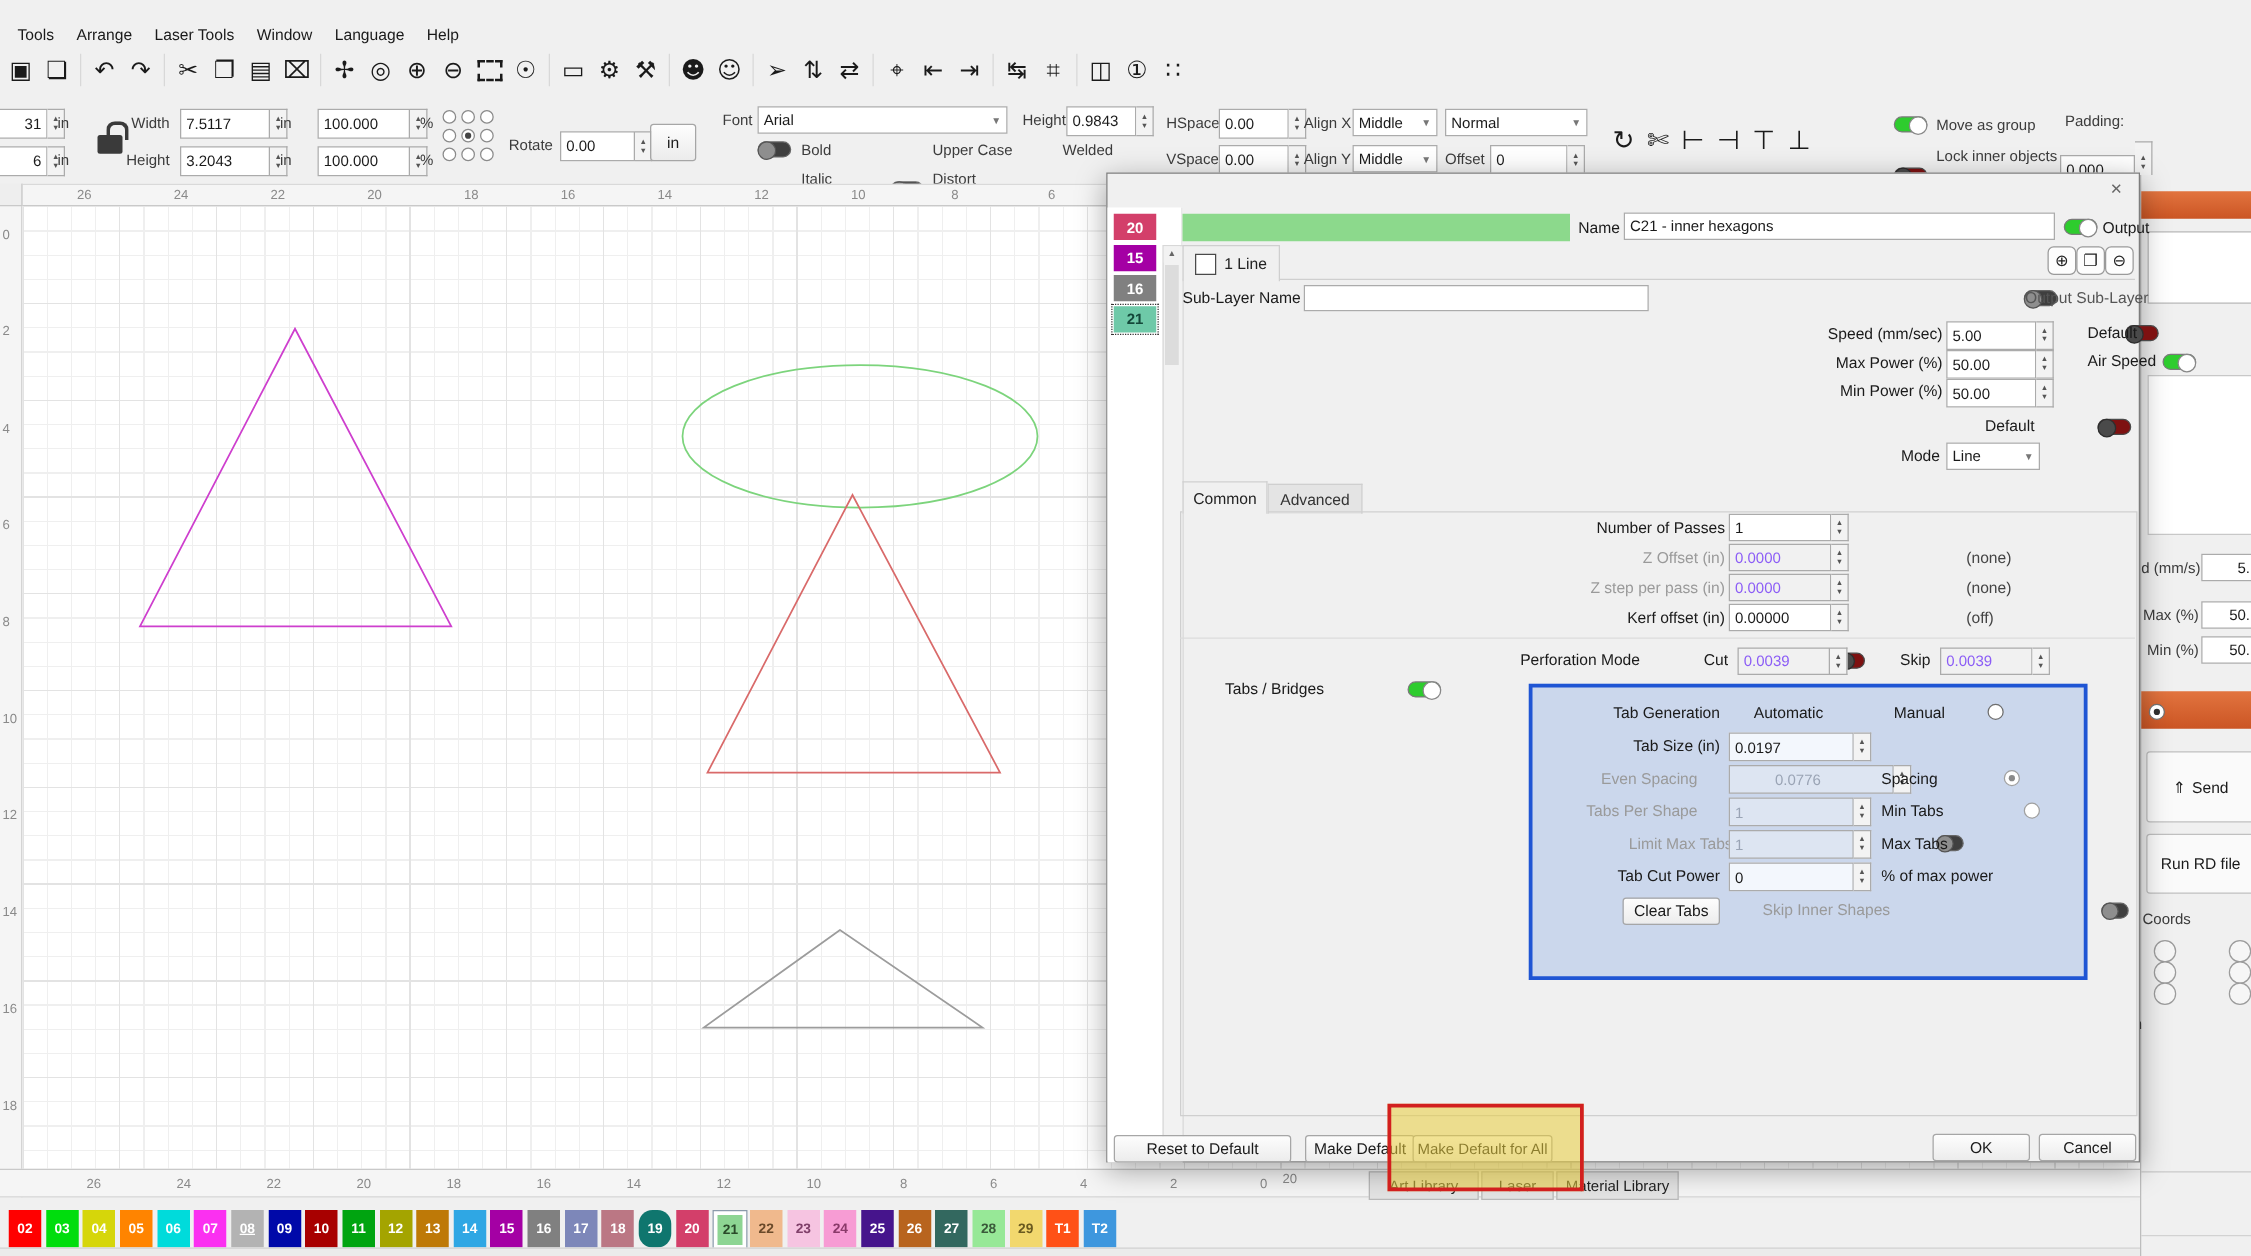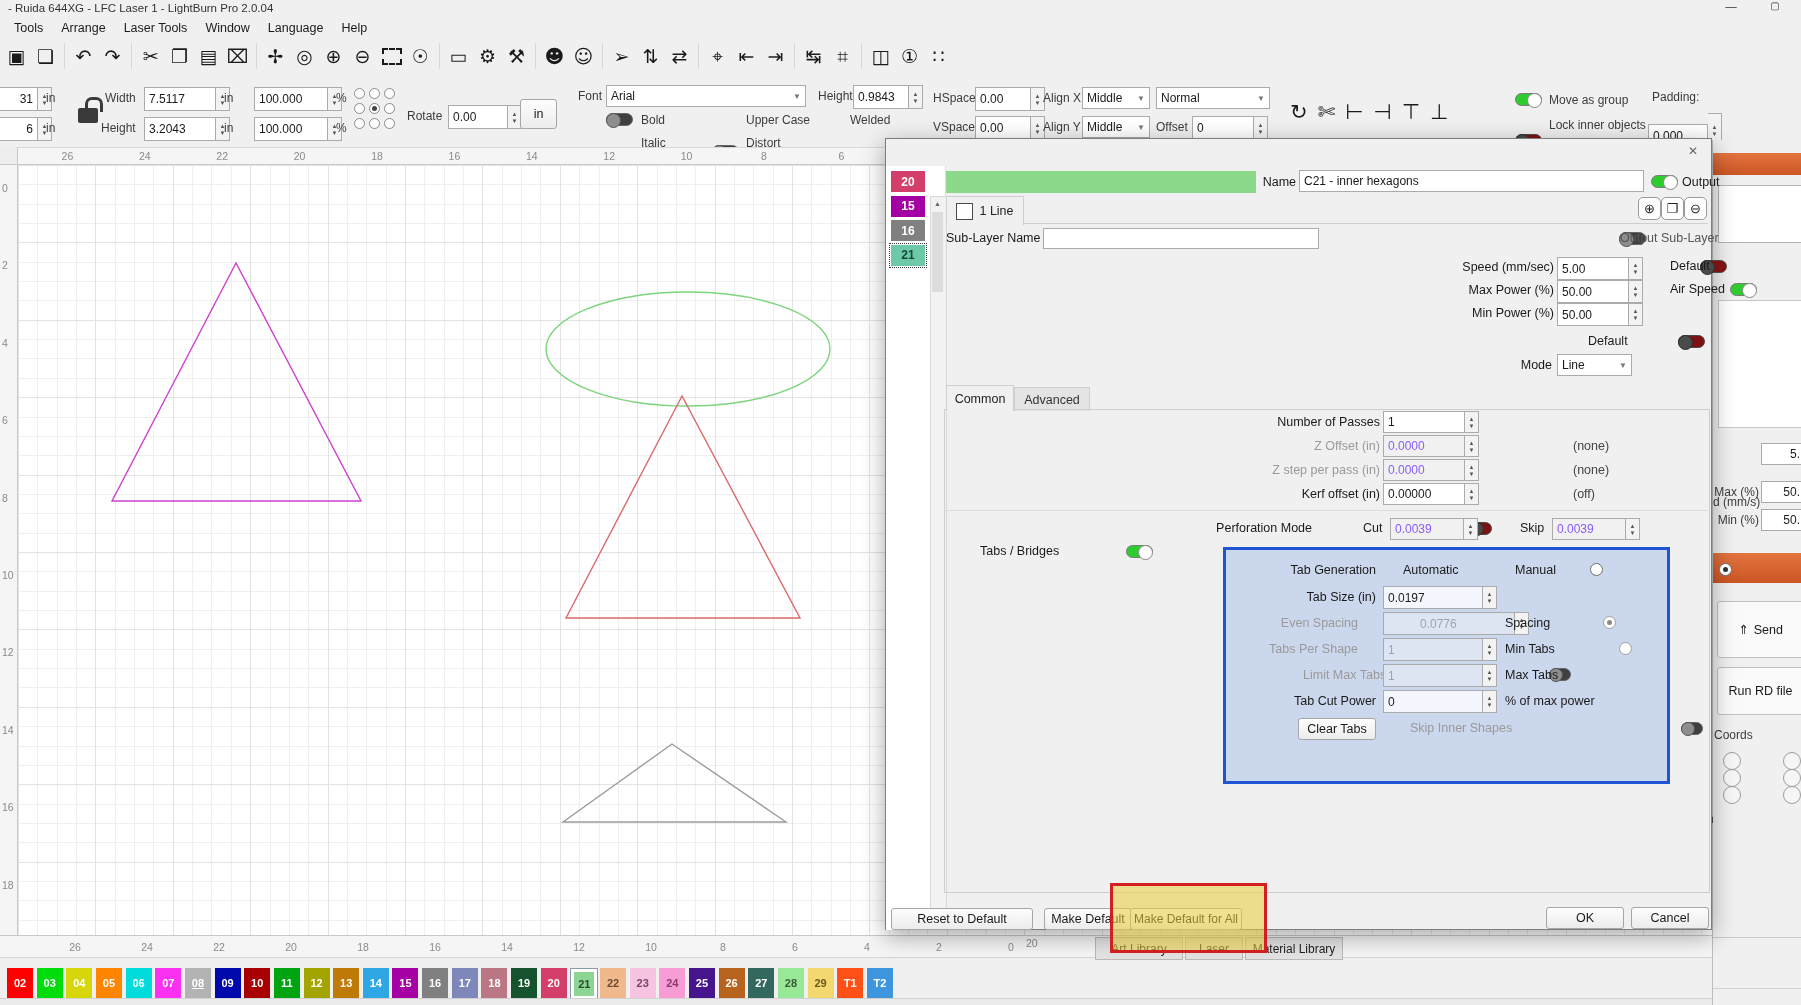"- Ruida 644XG - LFC" div.abs { html: <div> <span>- Ruida 644XG - LFC Laser 1 - LightBurn Pro 2.0.04</span> <span>—</span> <span>▢</span> </div> -> none }
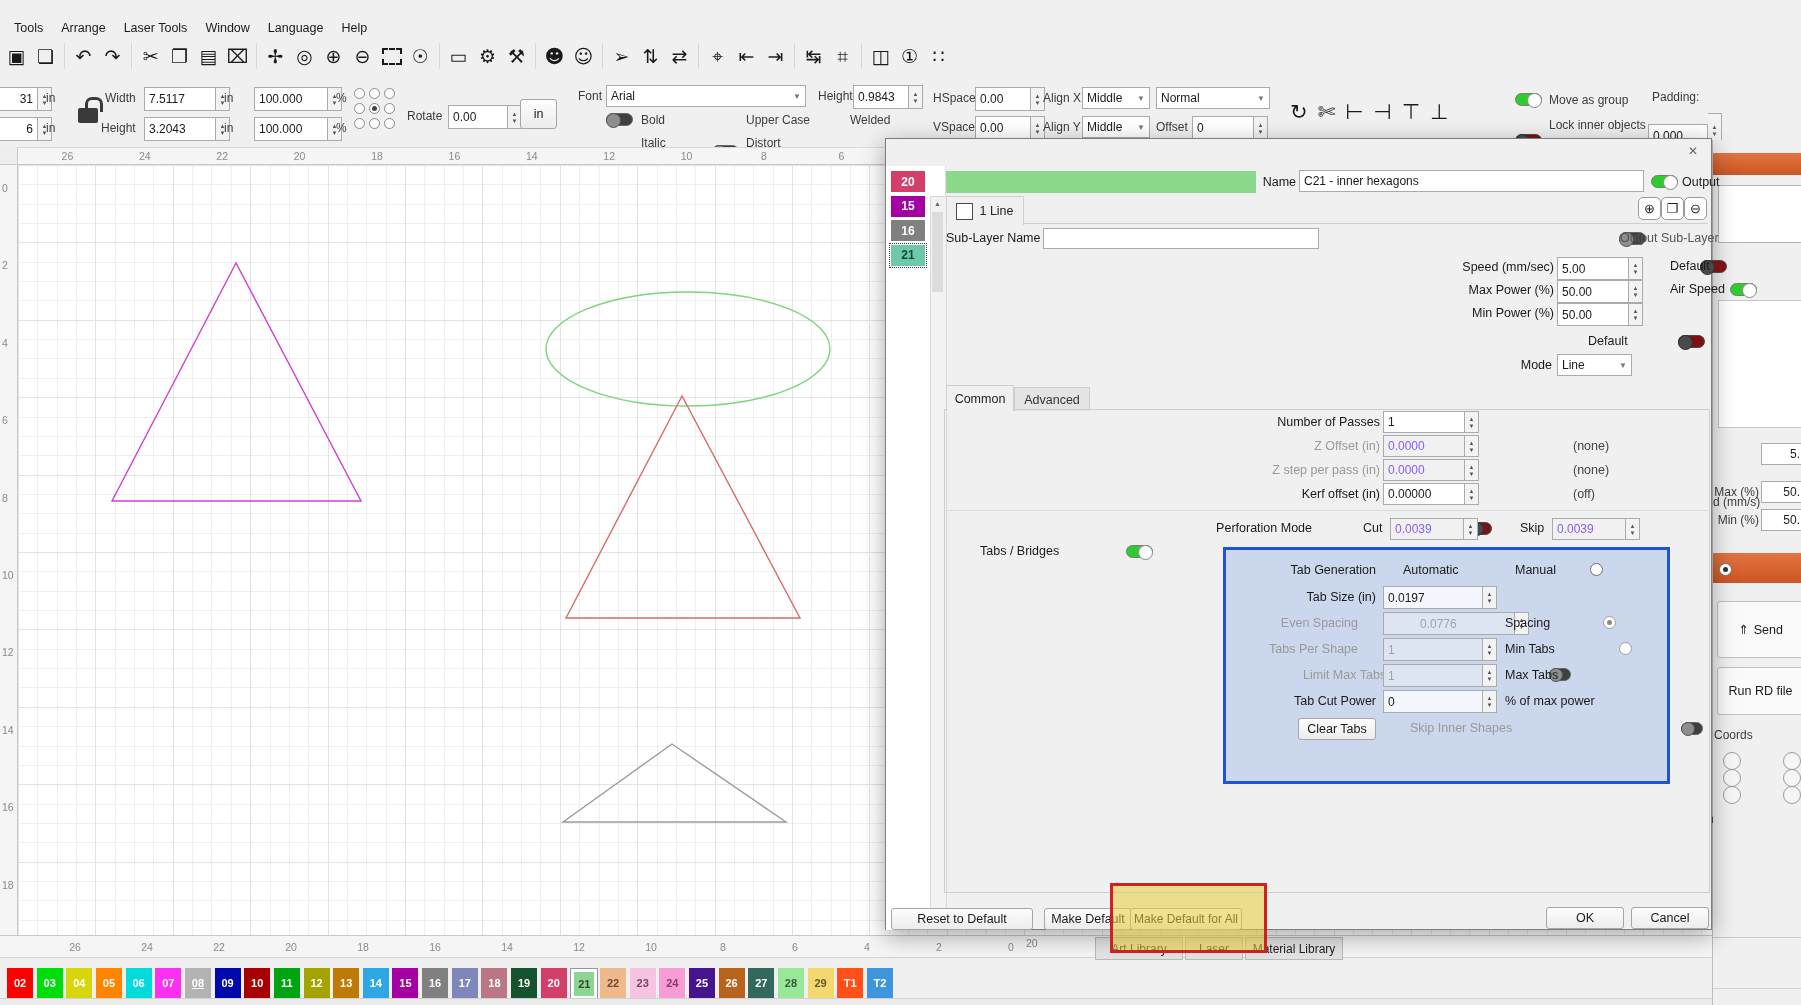"d (mm/s)" span.lbl { margin-top: 48px -> none }
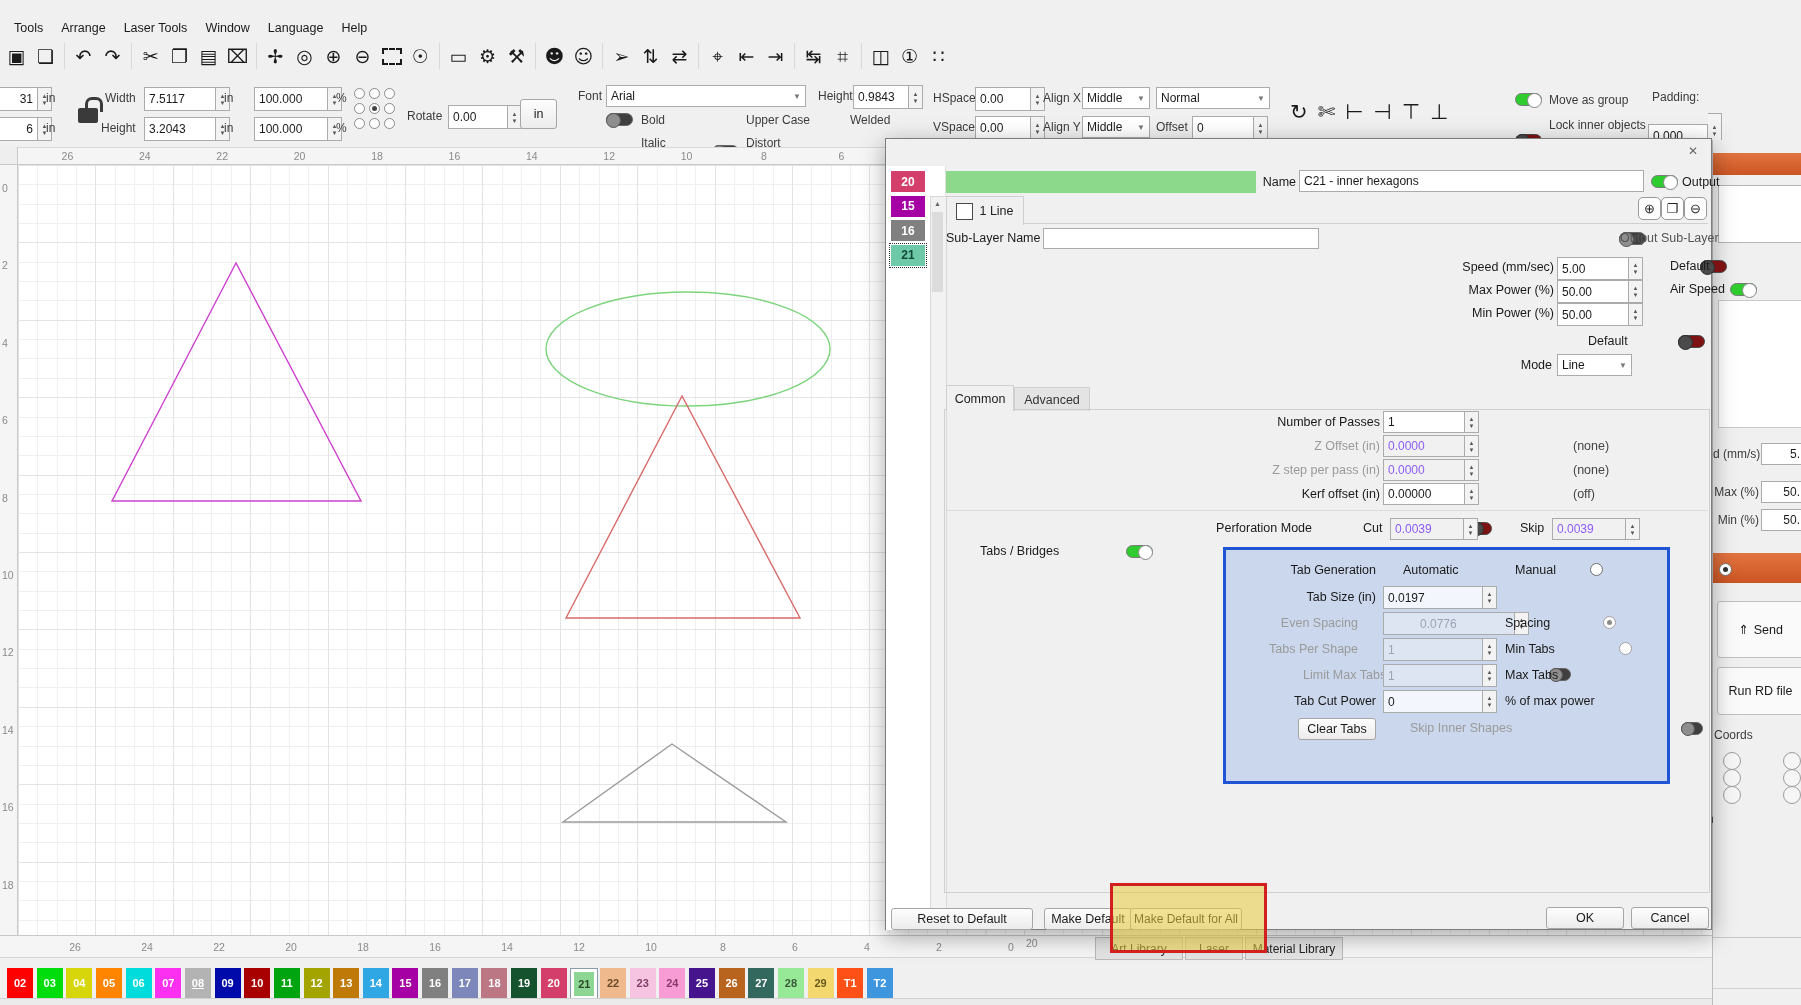"19" div.sw { background: #14532d -> #0f766e; border-radius: none -> 11px }
